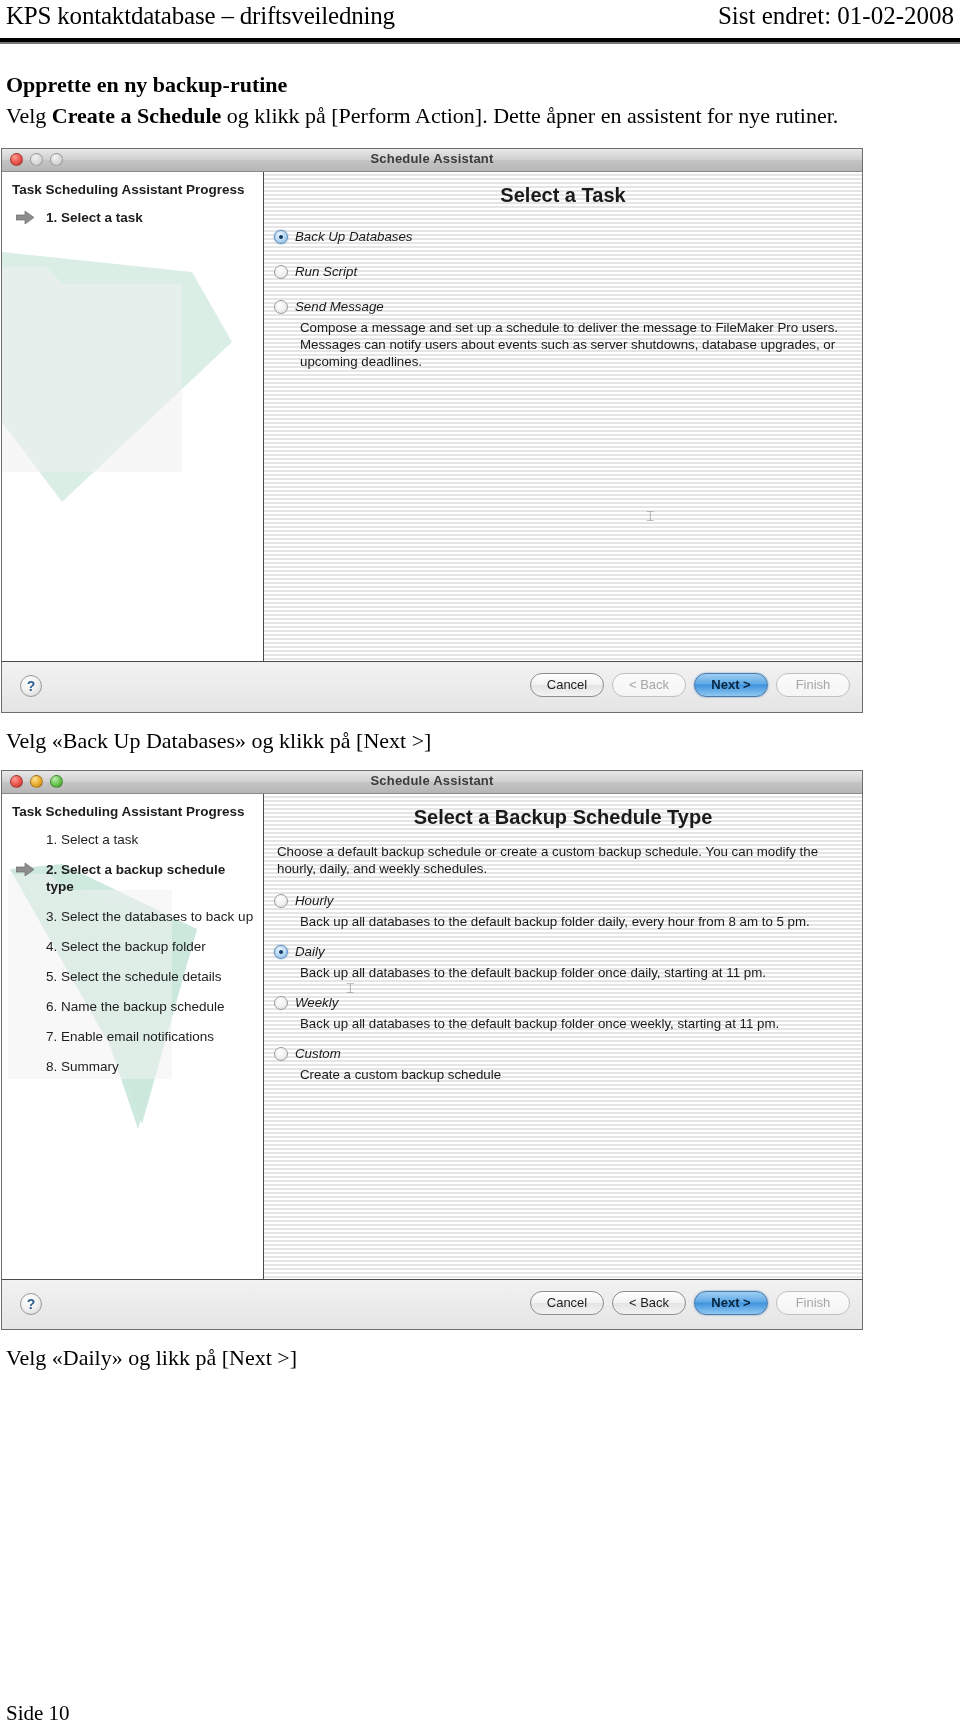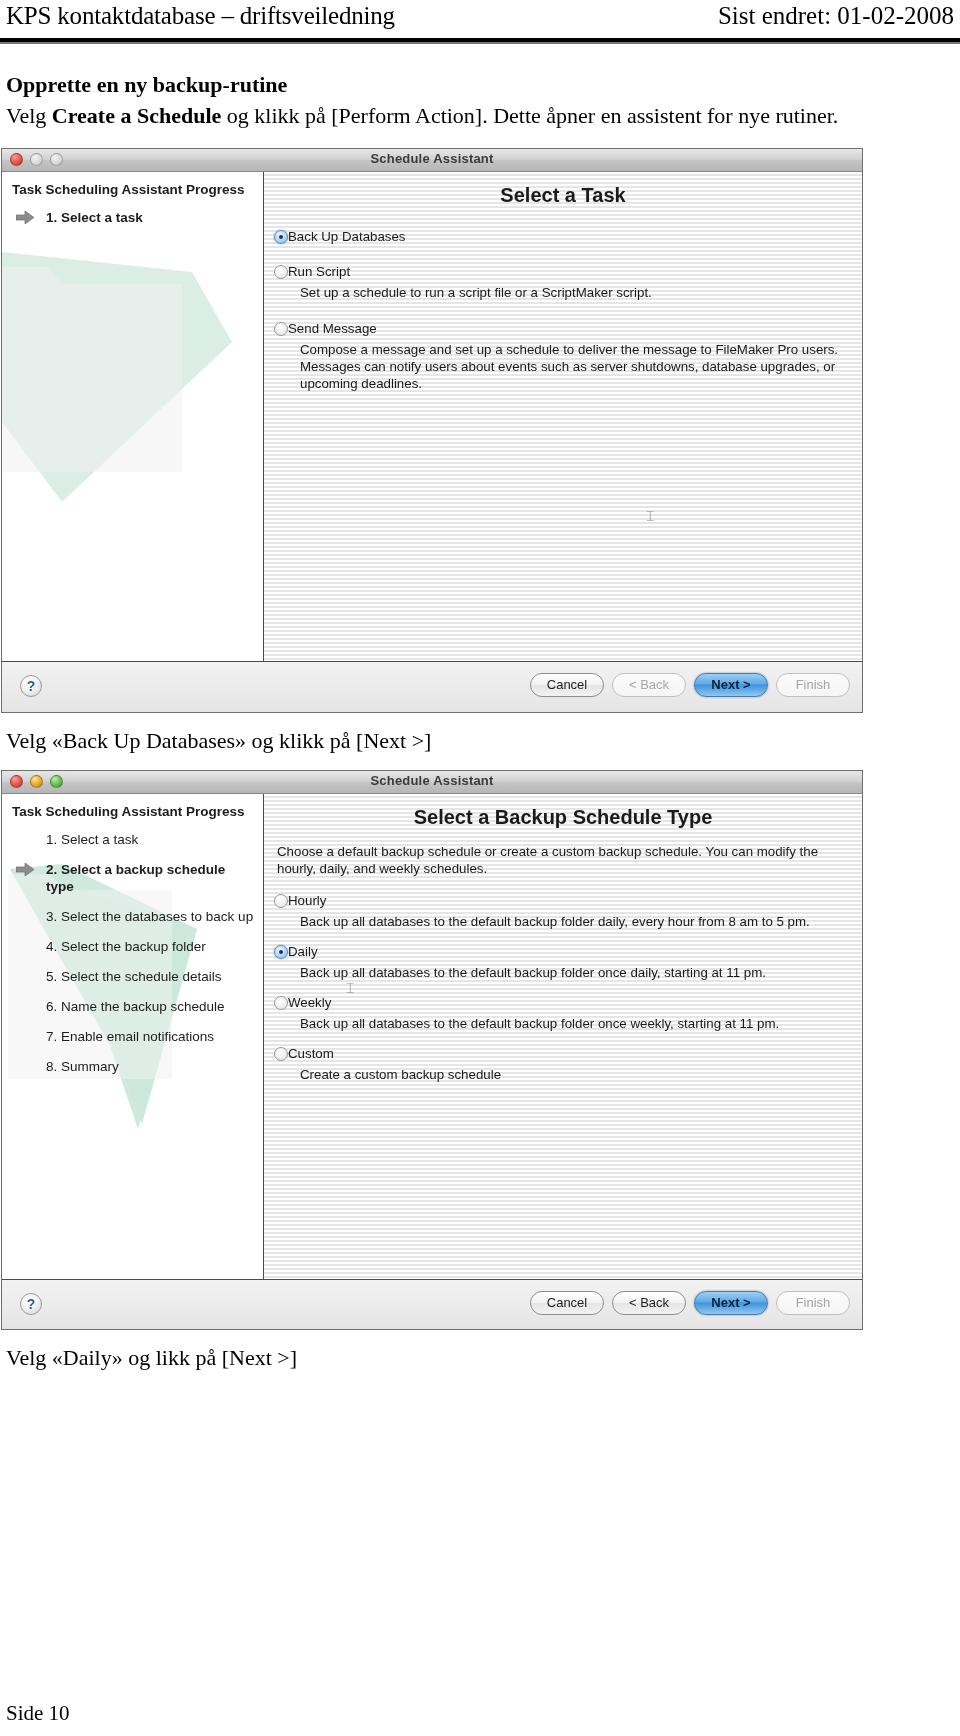"Back Up Databases" .opt-head { font-style: none -> italic; gap: 0 -> 7px }
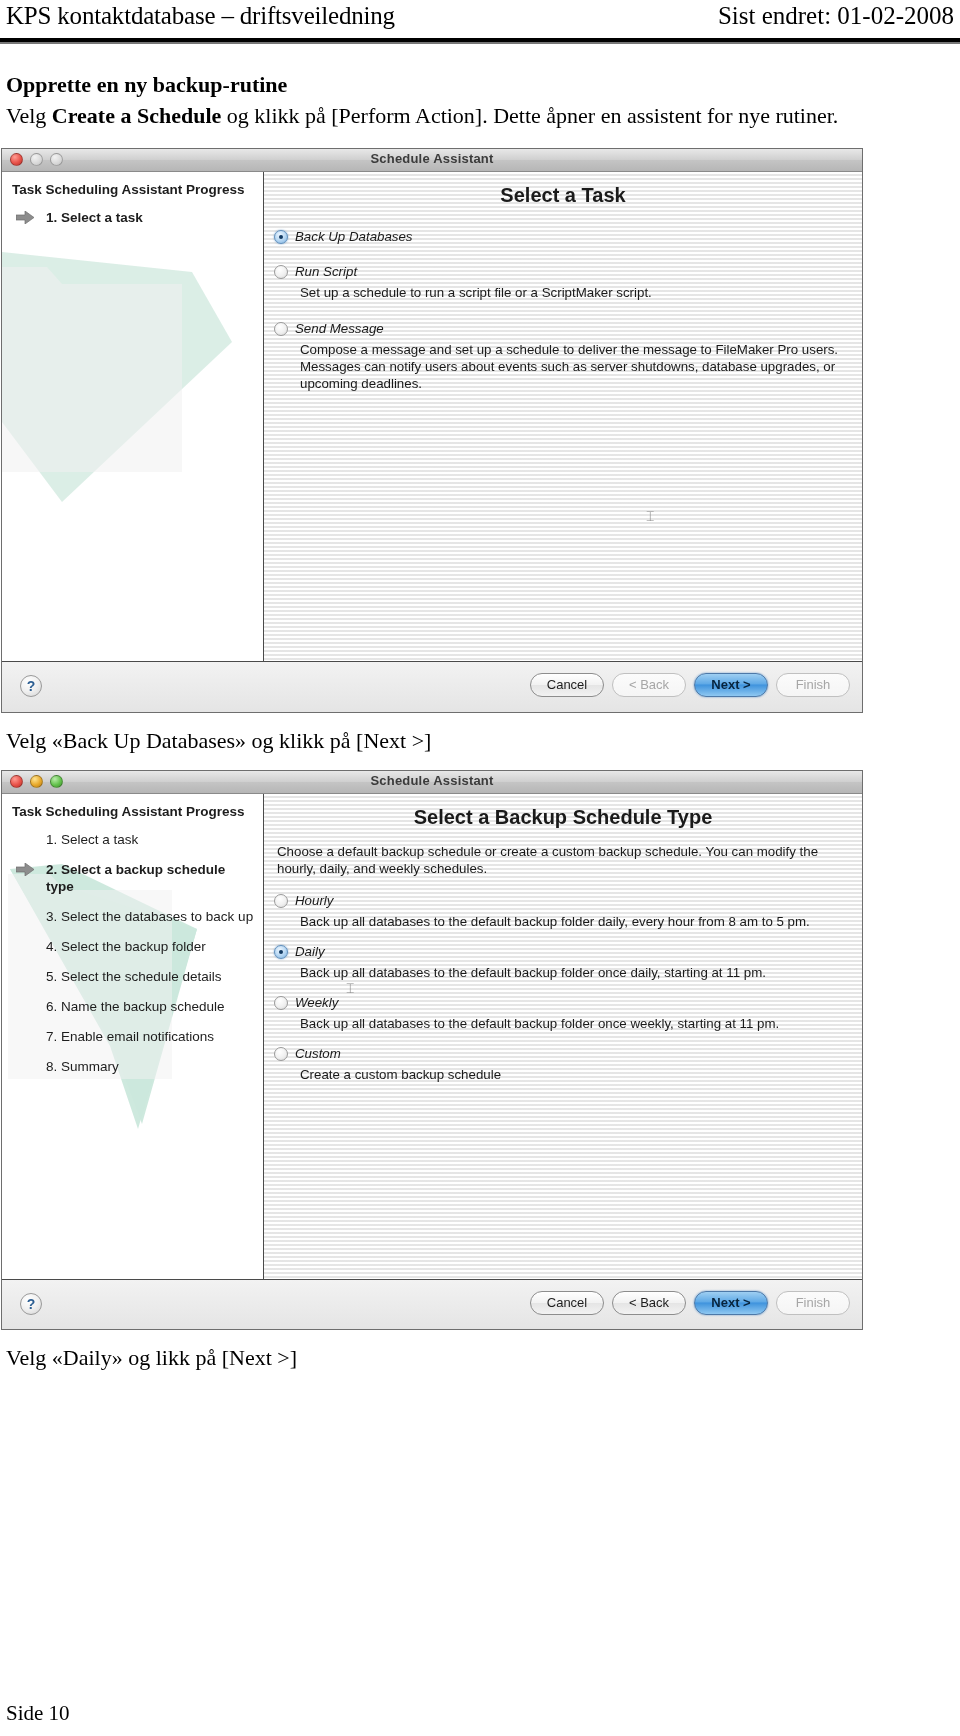"Set up a schedule to" div.opt-desc { html: <div>Set up a schedule to run a script file or a ScriptMaker script.</div> -> none }
